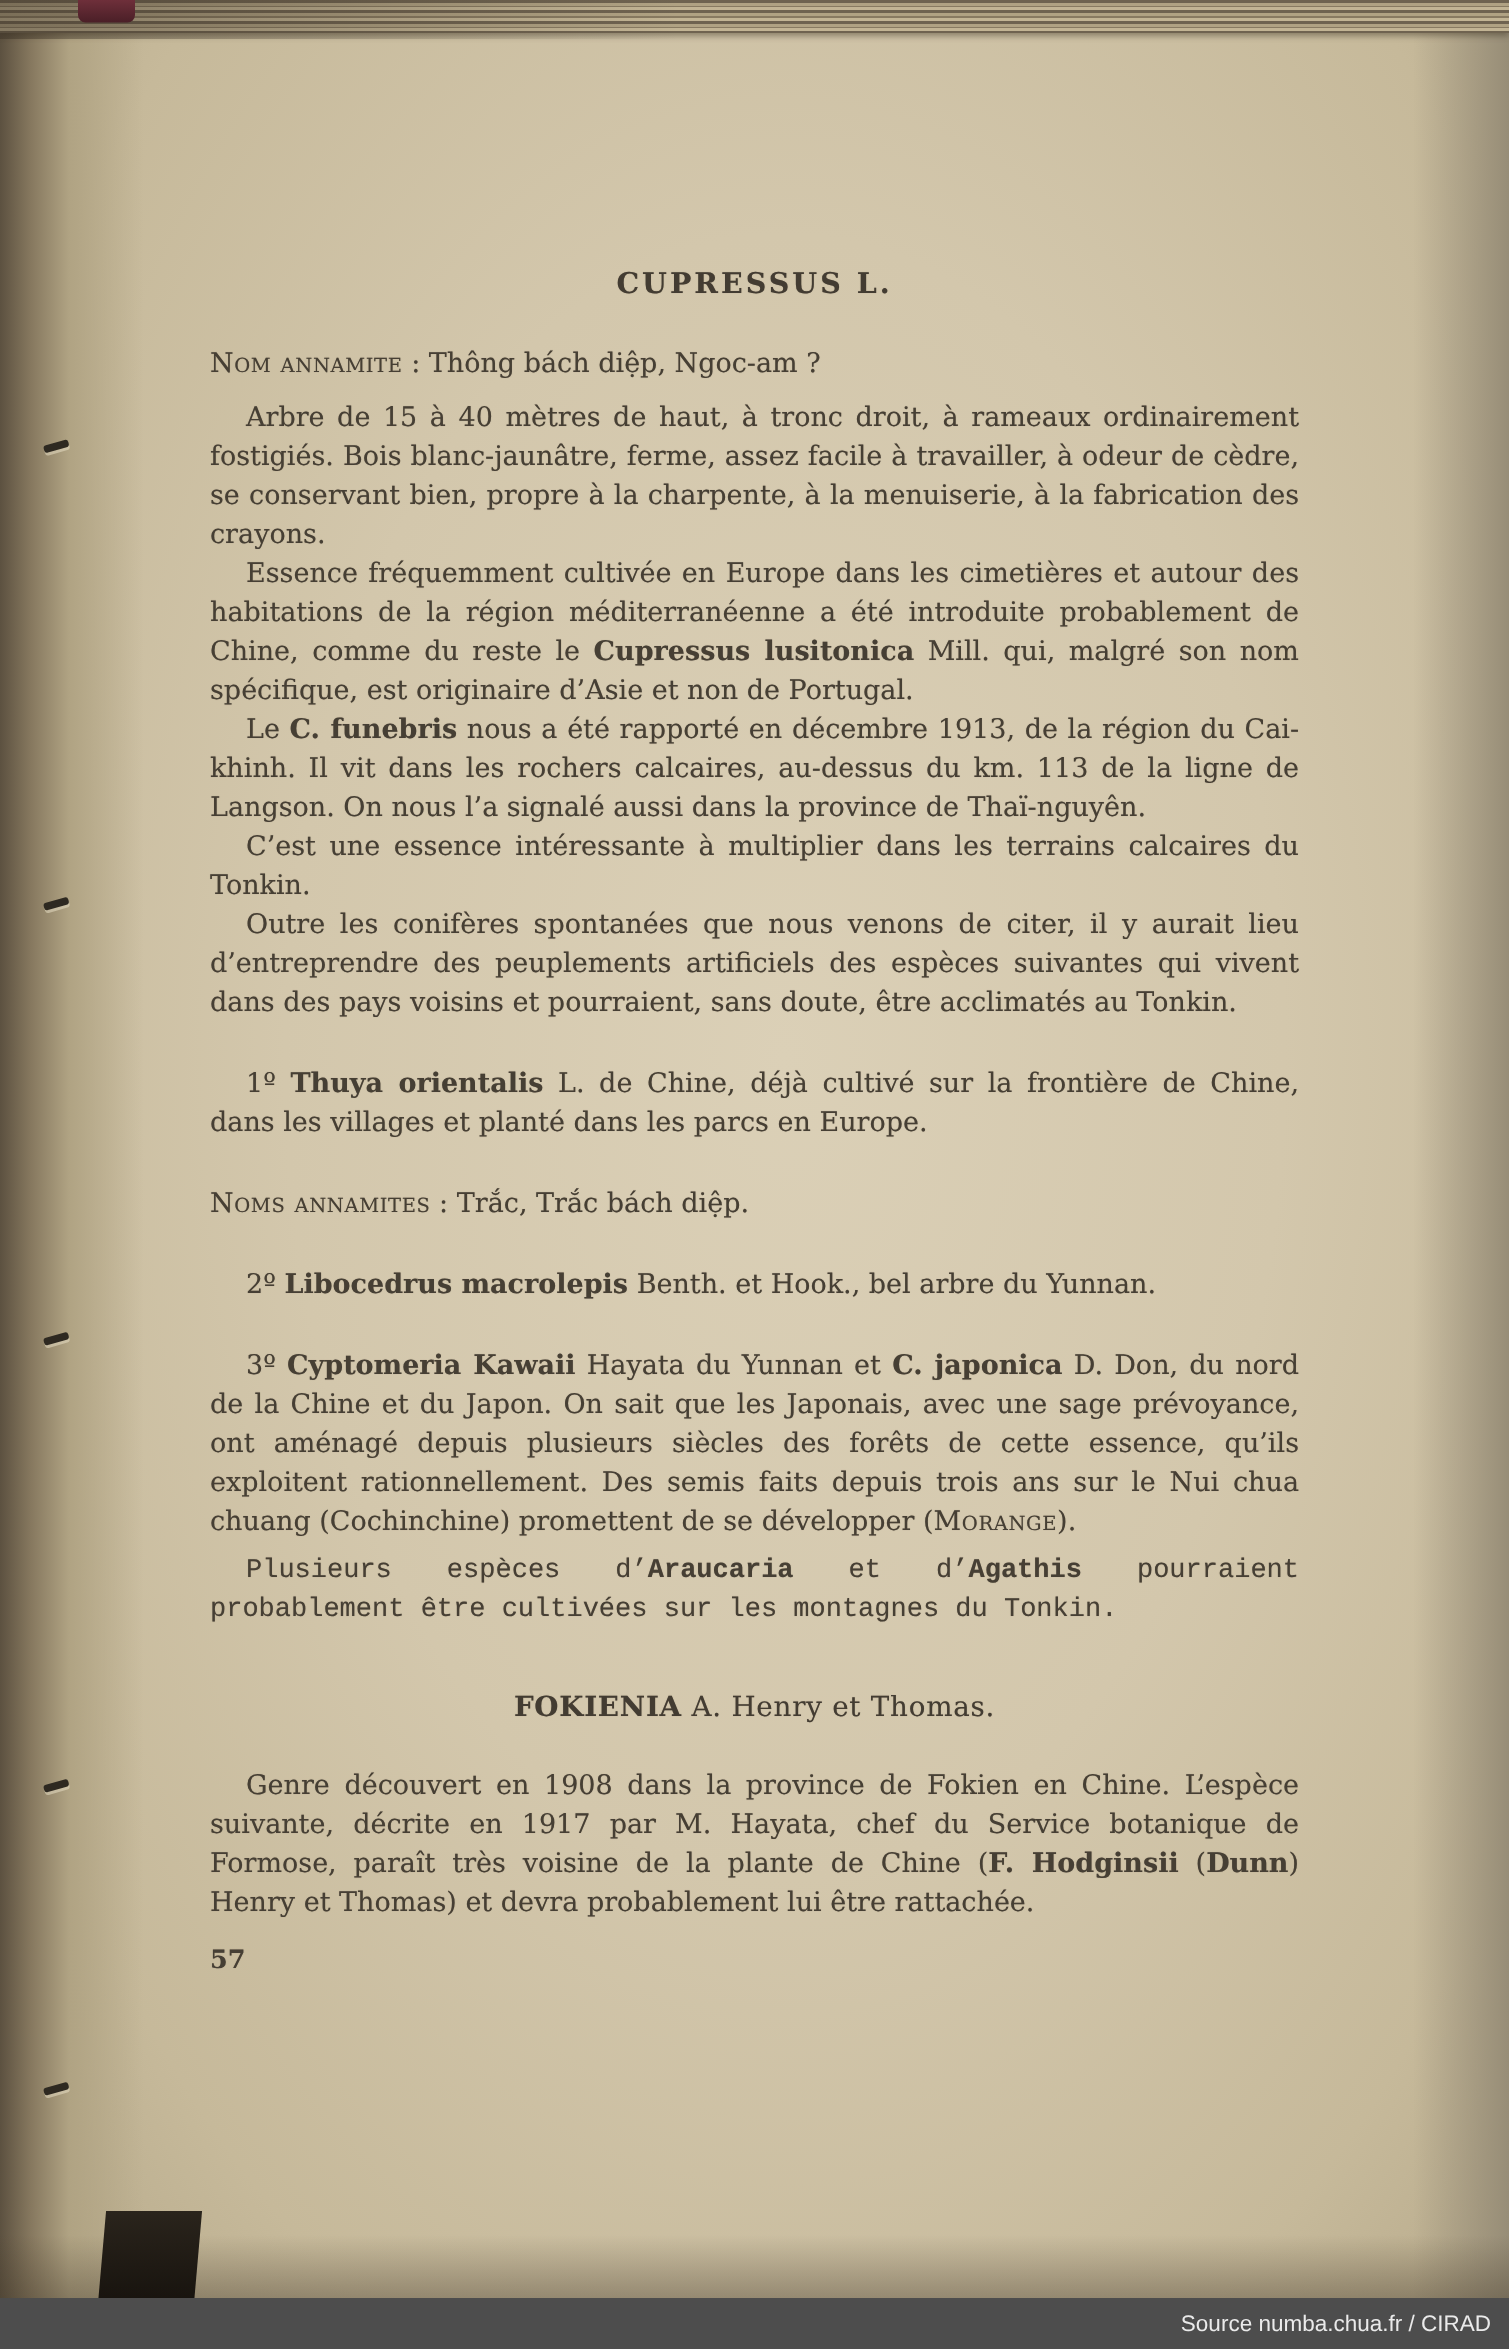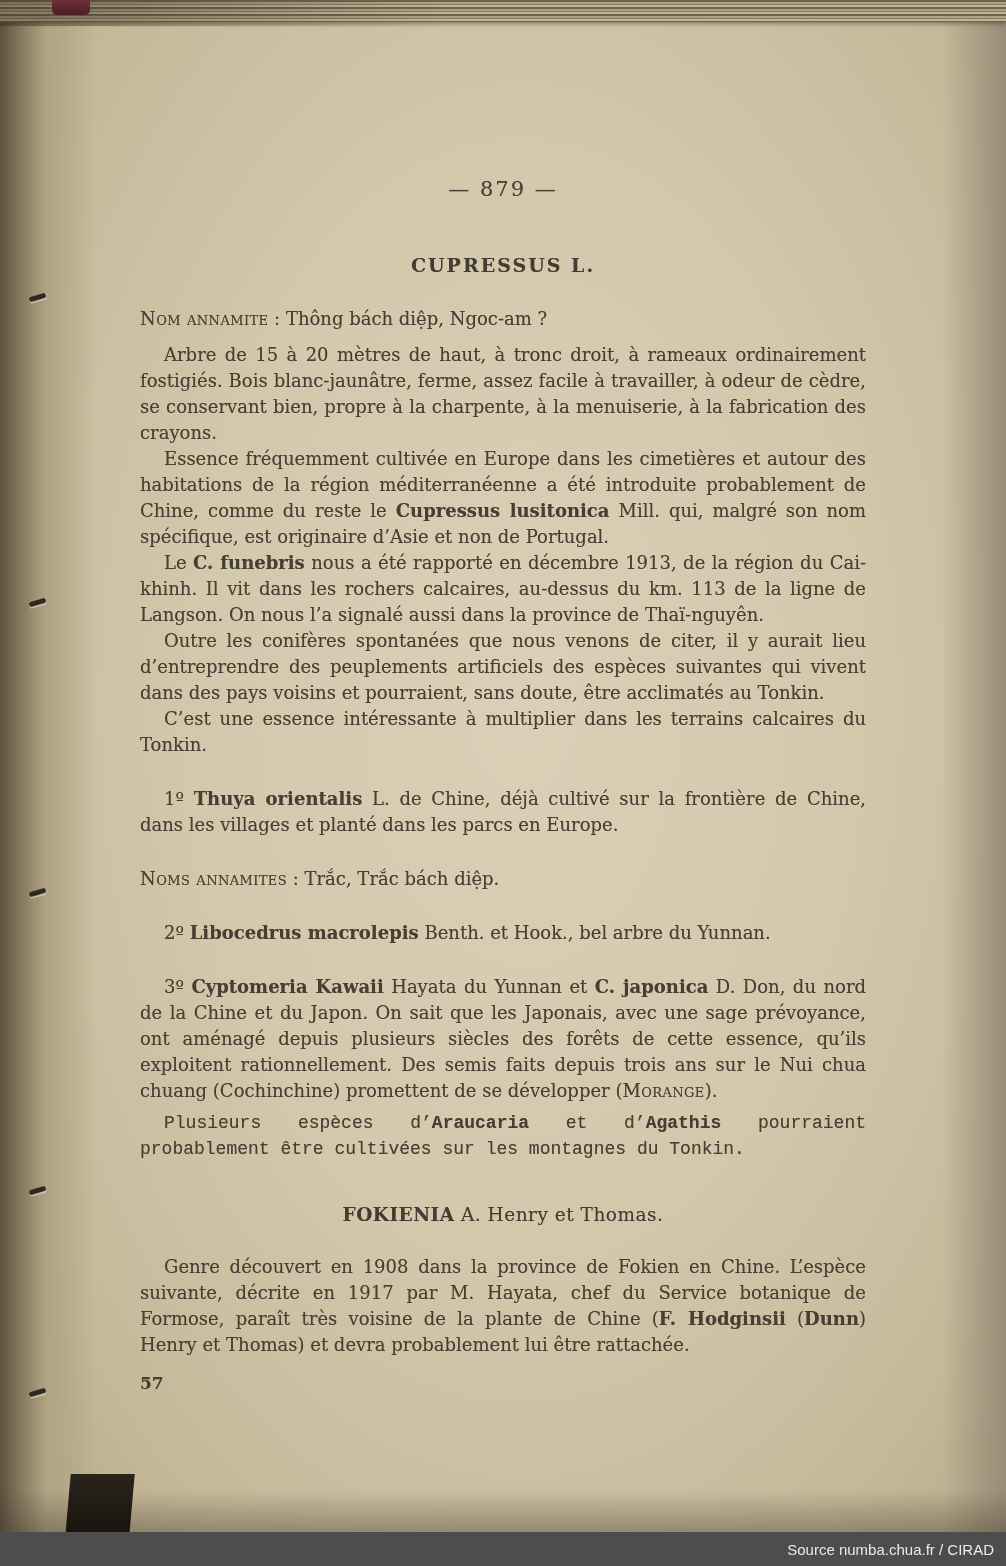"— 879 —" div.pagenum { html: <div>— 879 —</div> -> none }
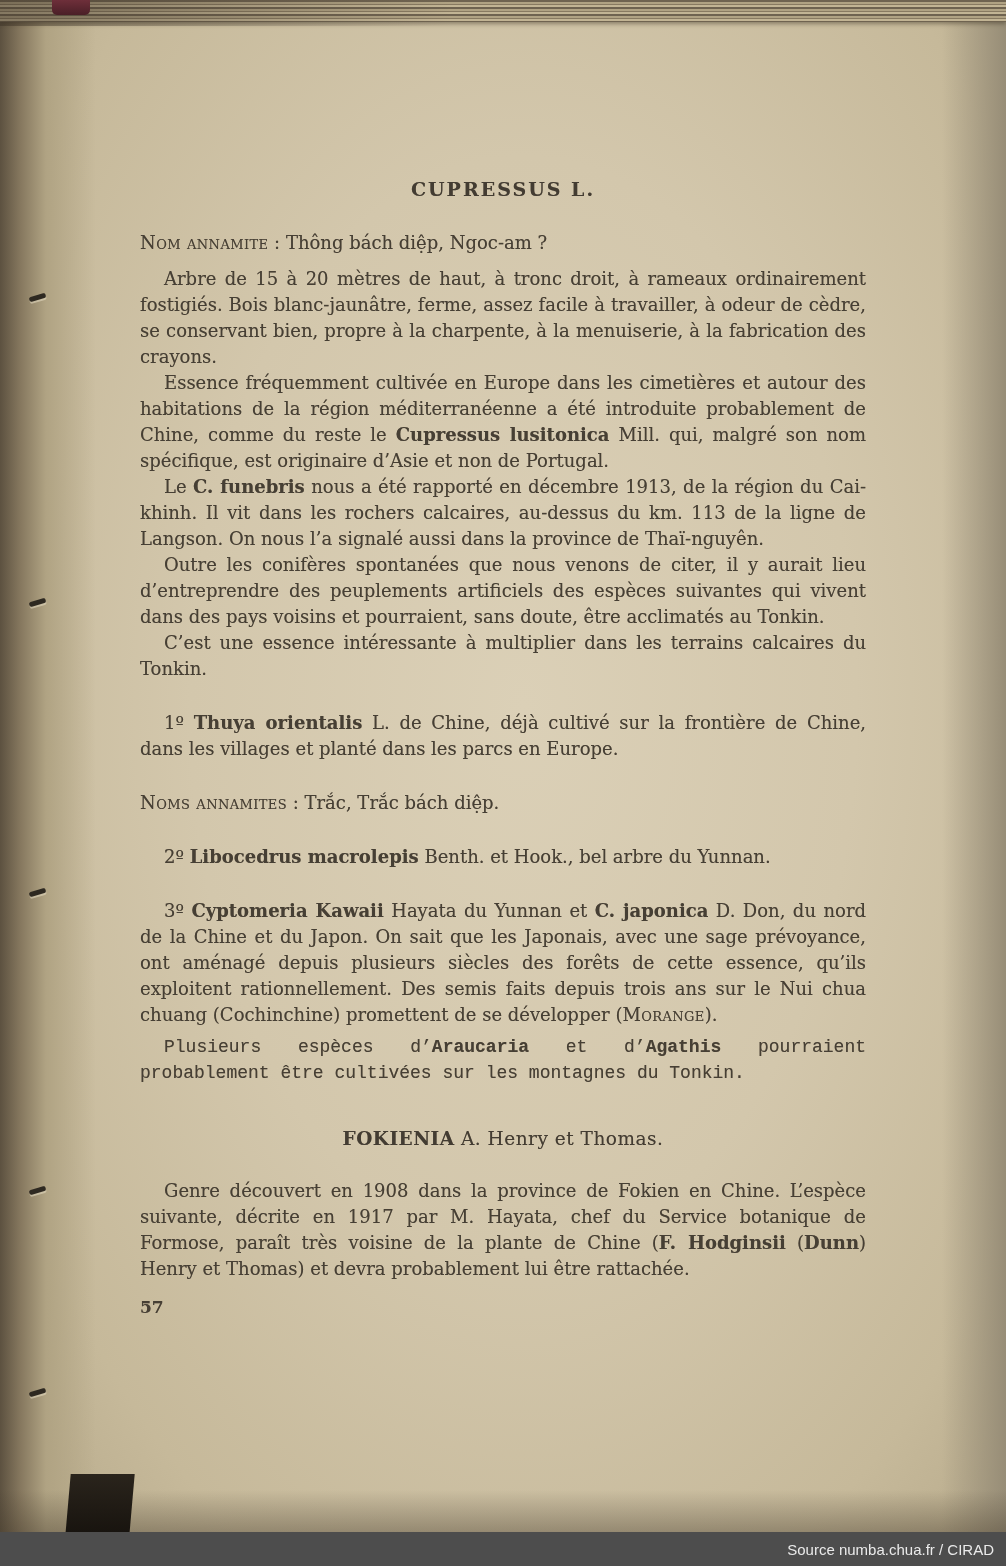"Arbre de 15 à 20" span { text: 20 -> 40 }
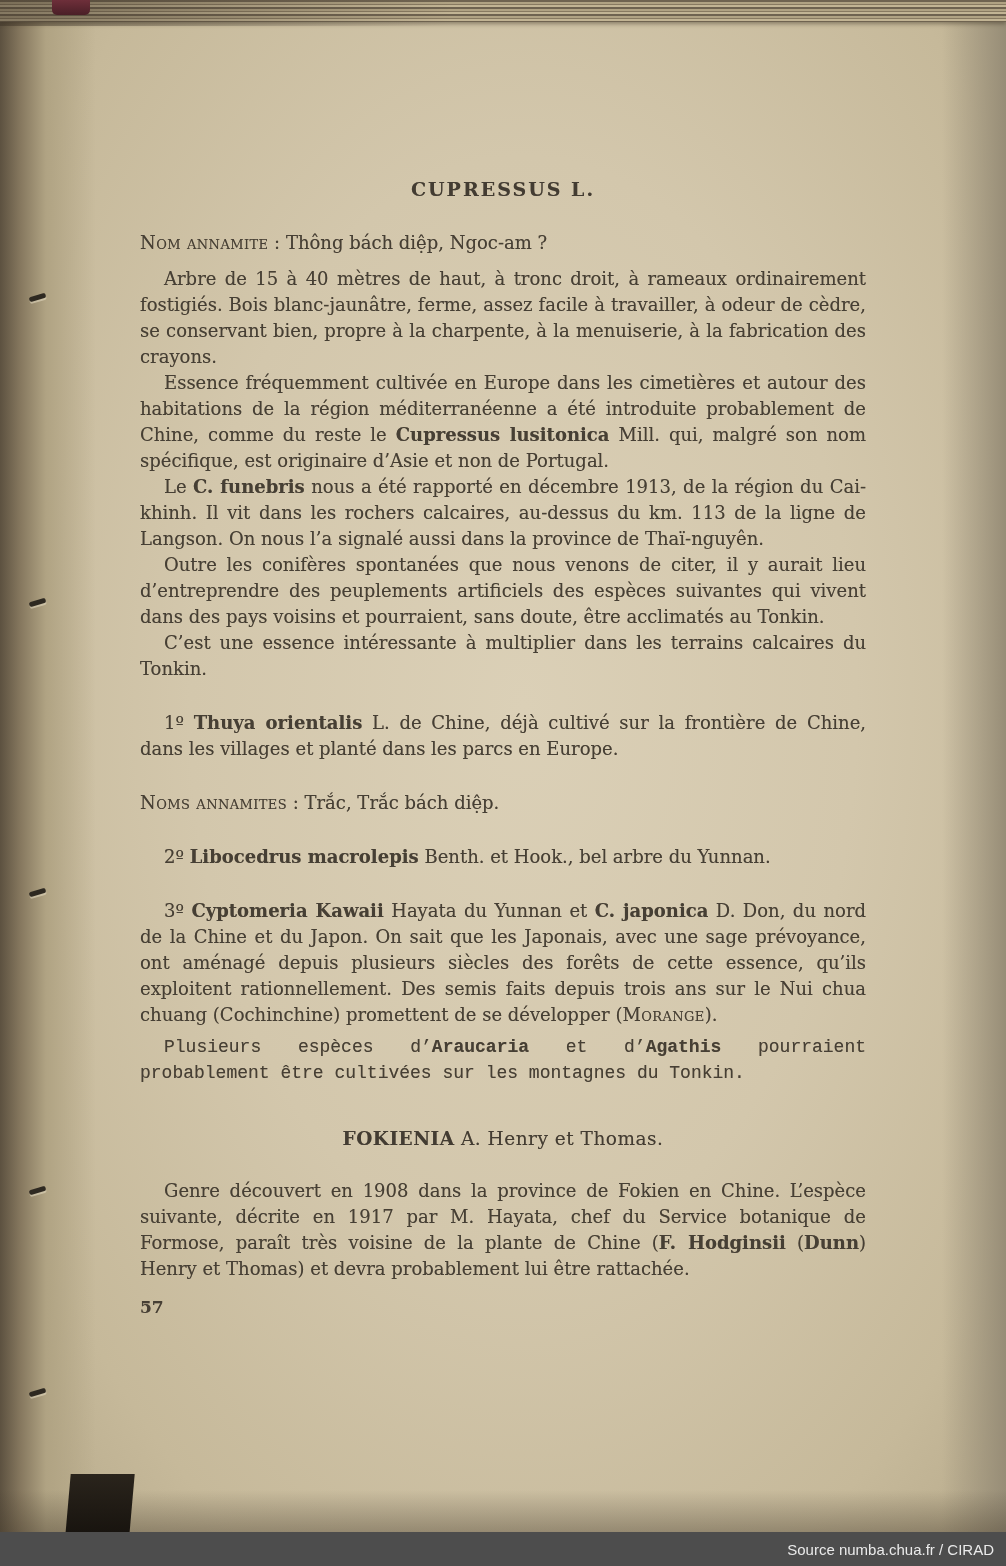"Outre les conifères spontanées que" p.para { order: before "C’est une essence intéressante à" -> after "C’est une essence intéressante à" }
